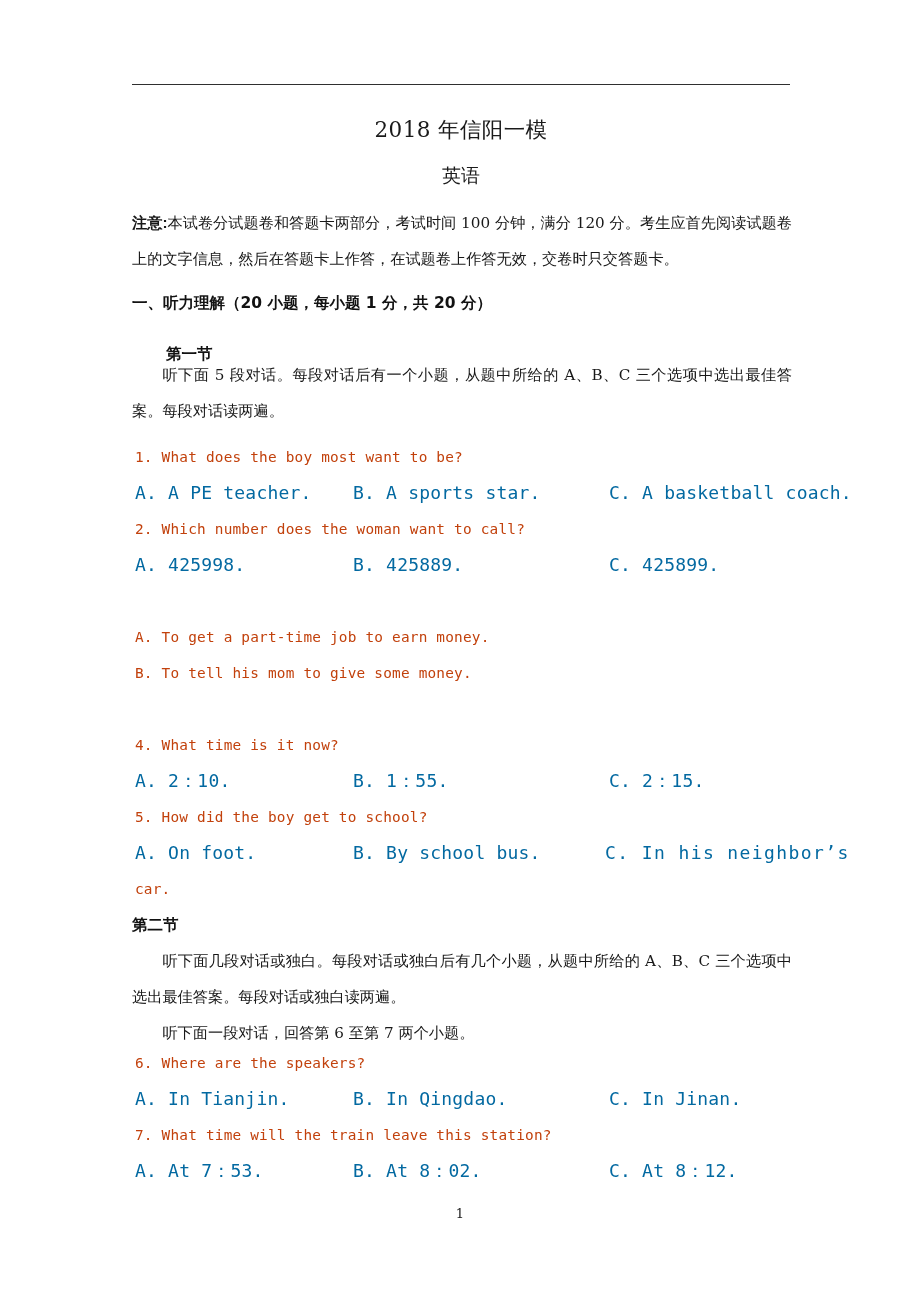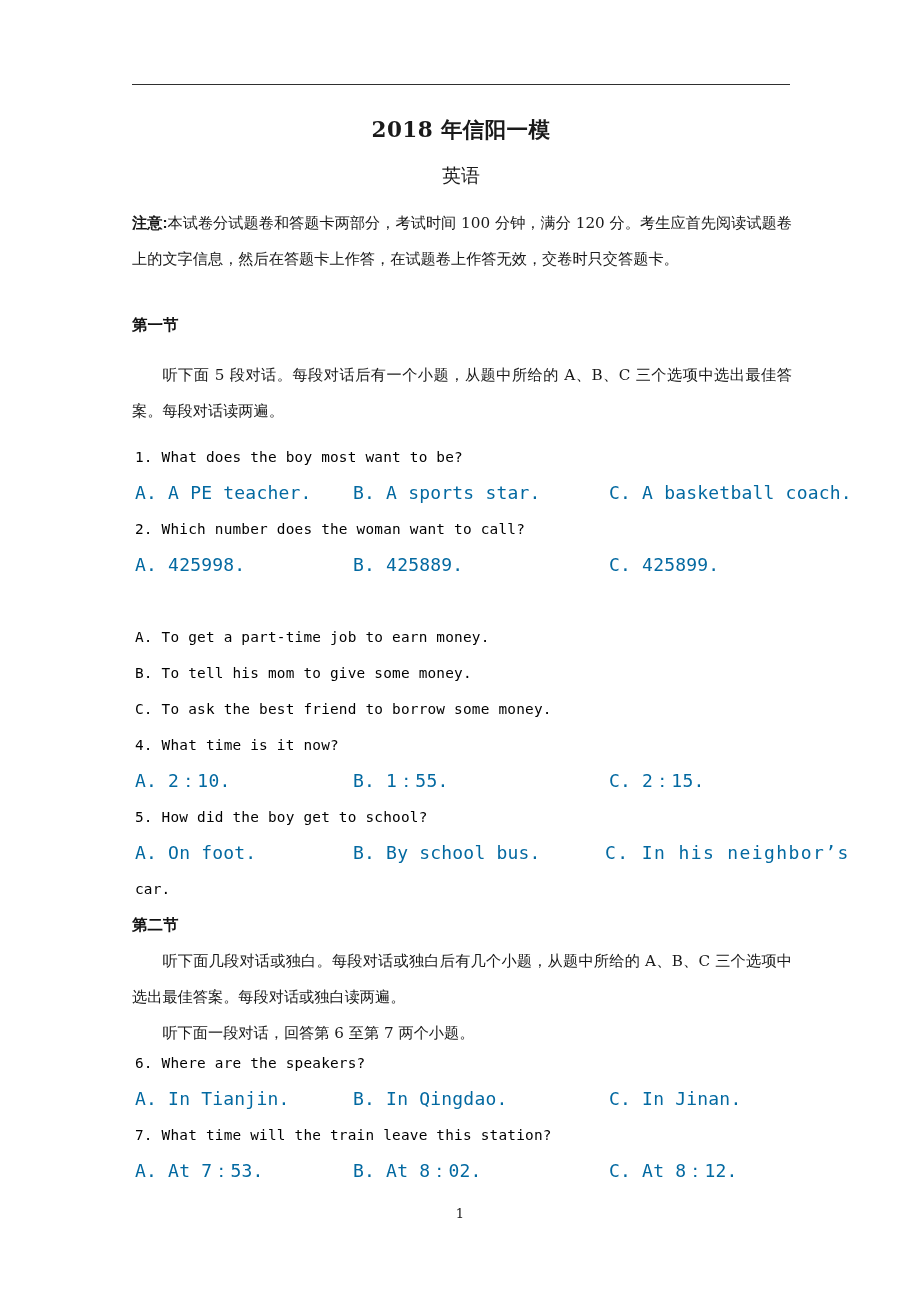"2018 年信阳一模" .doc-title { font-weight: bold -> normal }
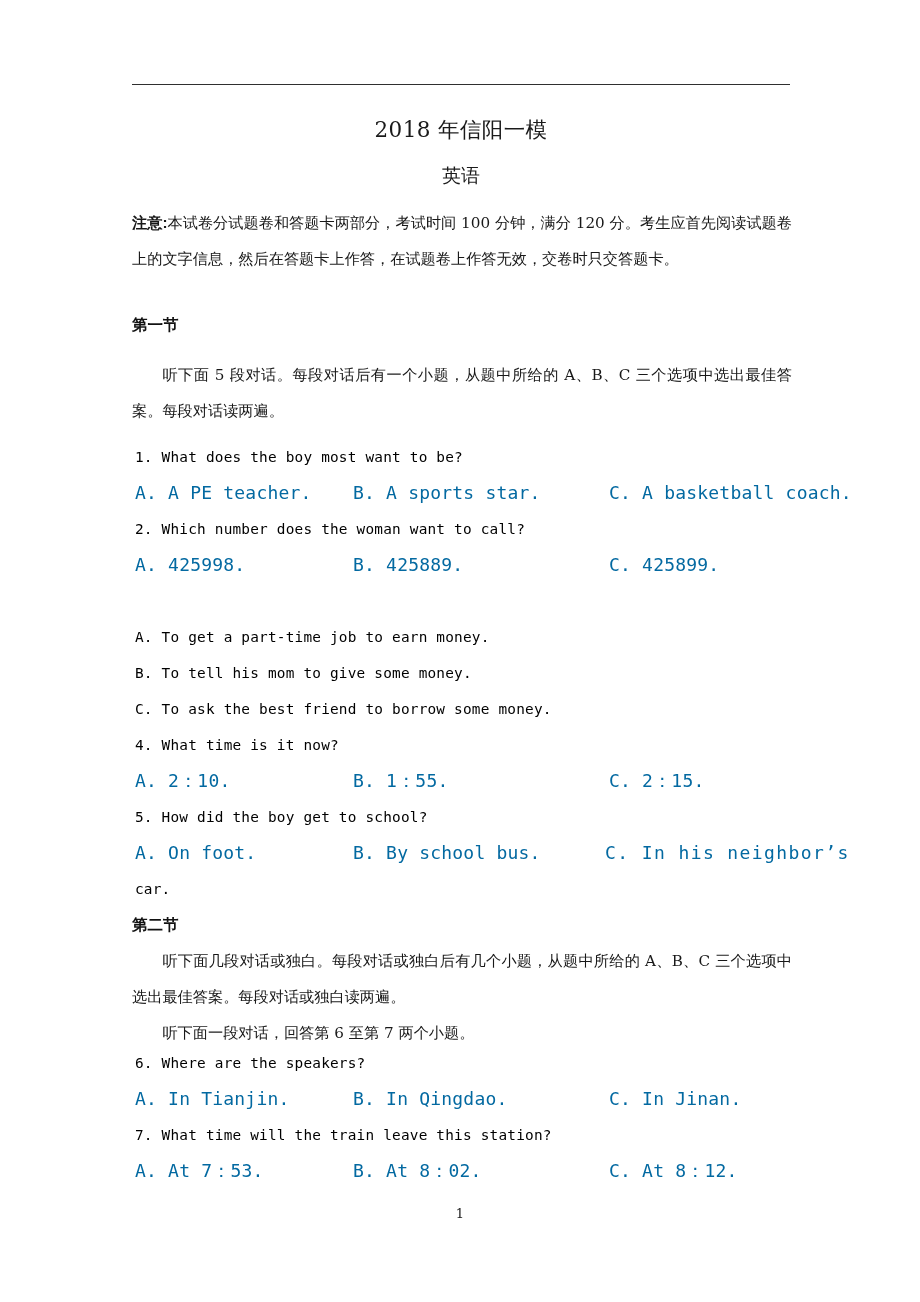"一、听力理解（20 小题，每小题 1 分，共 20" div.cn-head { html: none -> <div>一、听力理解（20 小题，每小题 1 分，共 20 分）</div> }
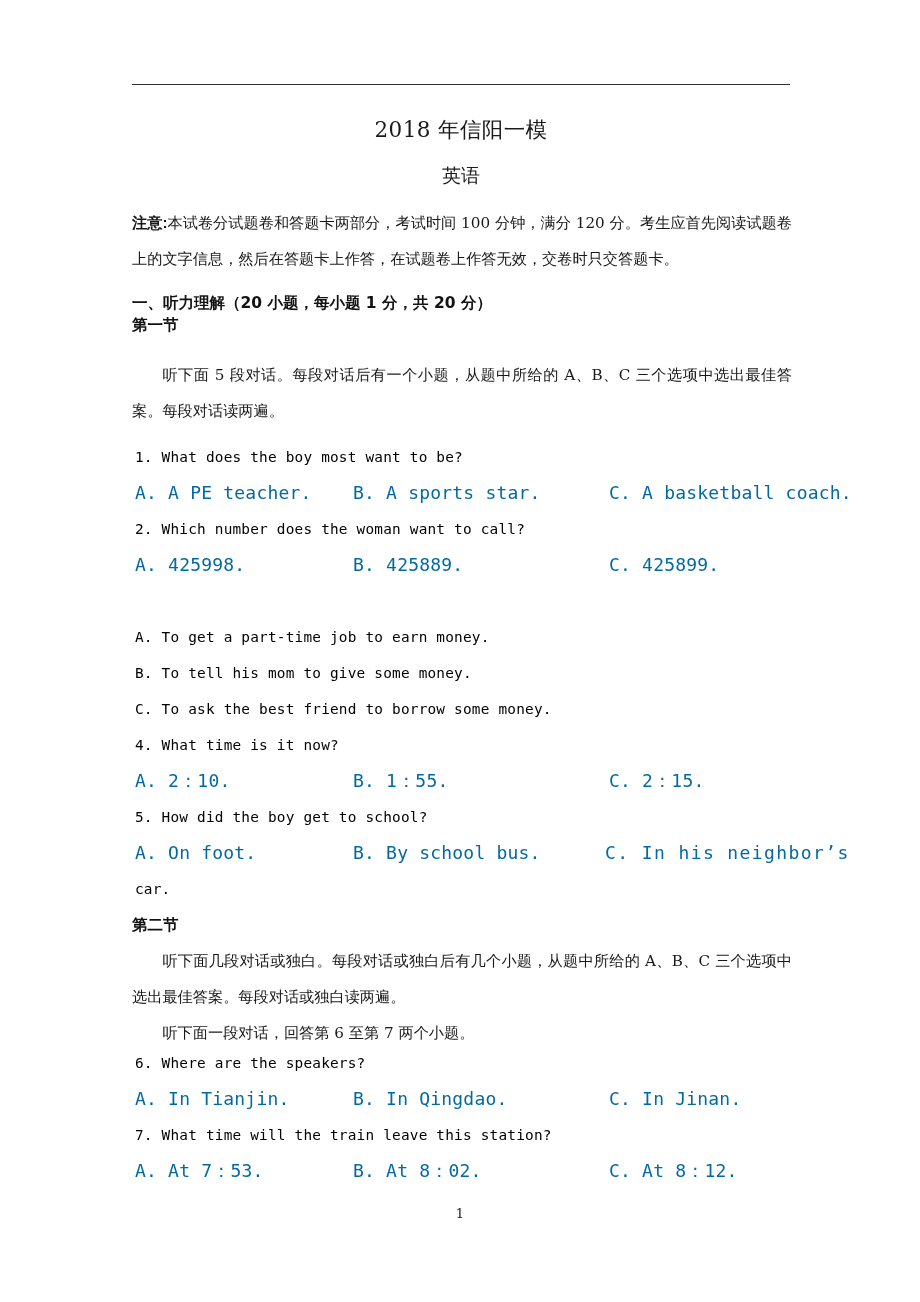"第一节" div.cn-head { margin-left: none -> 34px; top: 307px -> 336px }
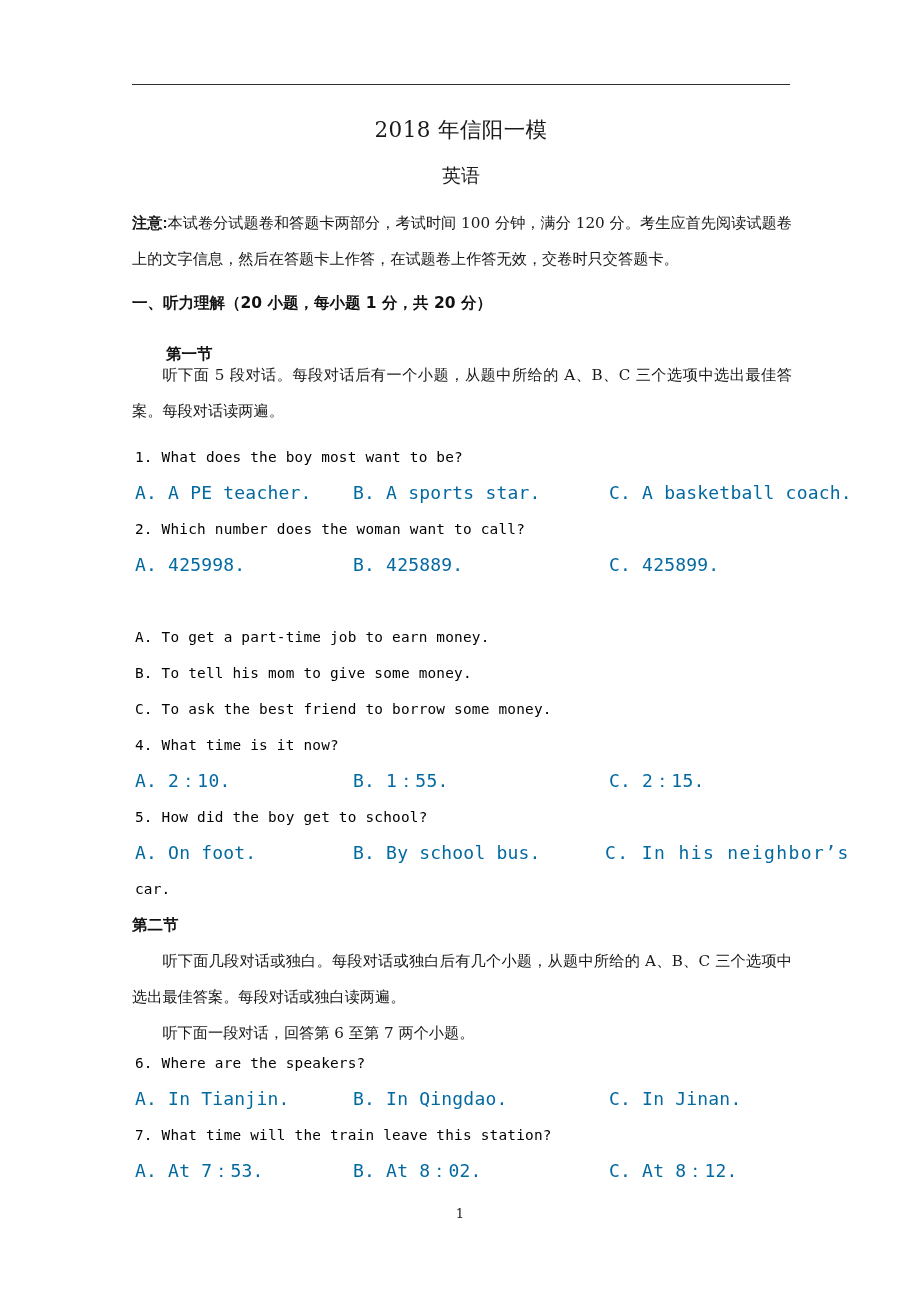"1. What does the boy" .en-line { color: #000000 -> #c2410c }
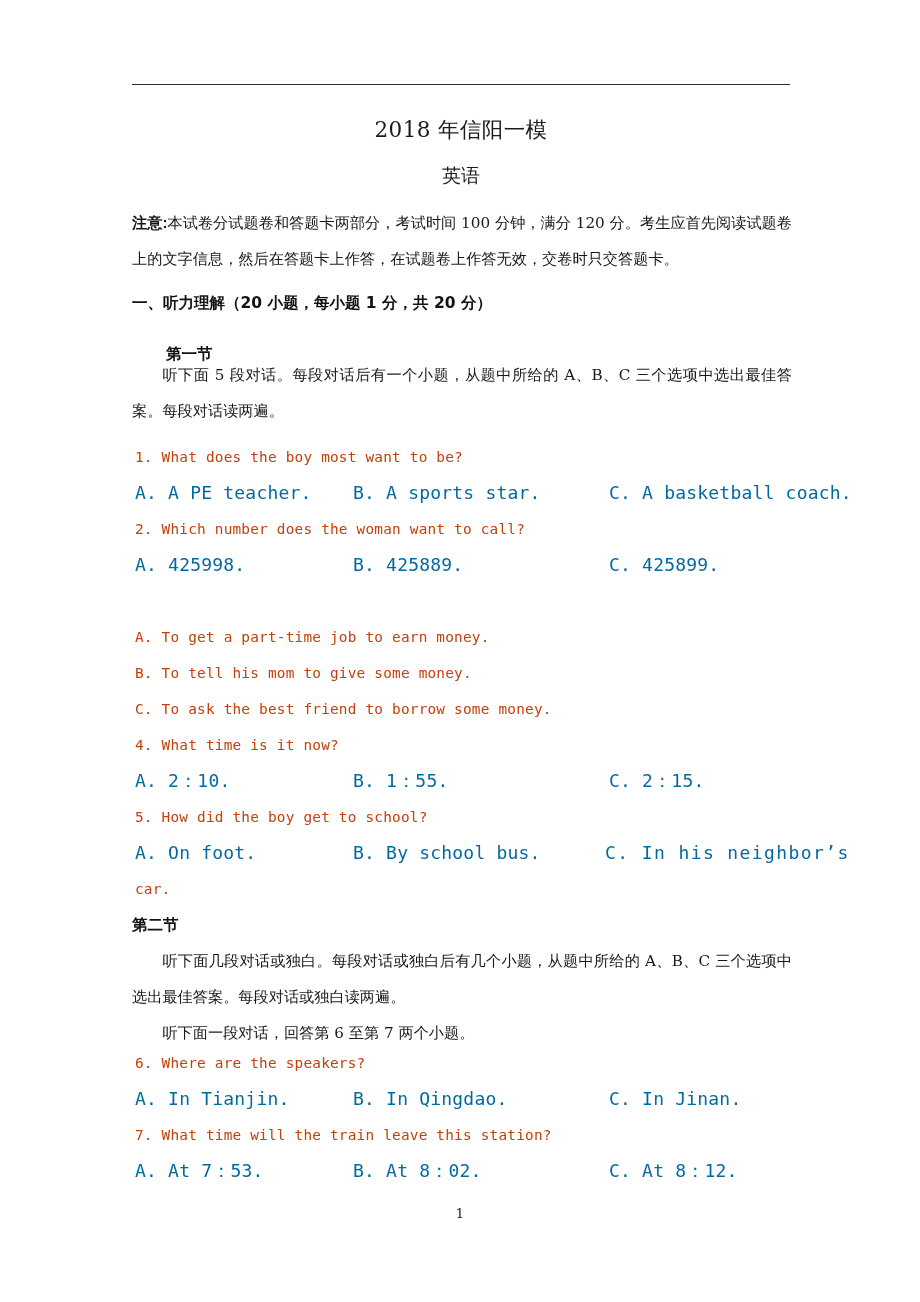"C. To ask the best" div.en-line { html: <div>C. To ask the best friend to borrow some money.</div> -> none }
